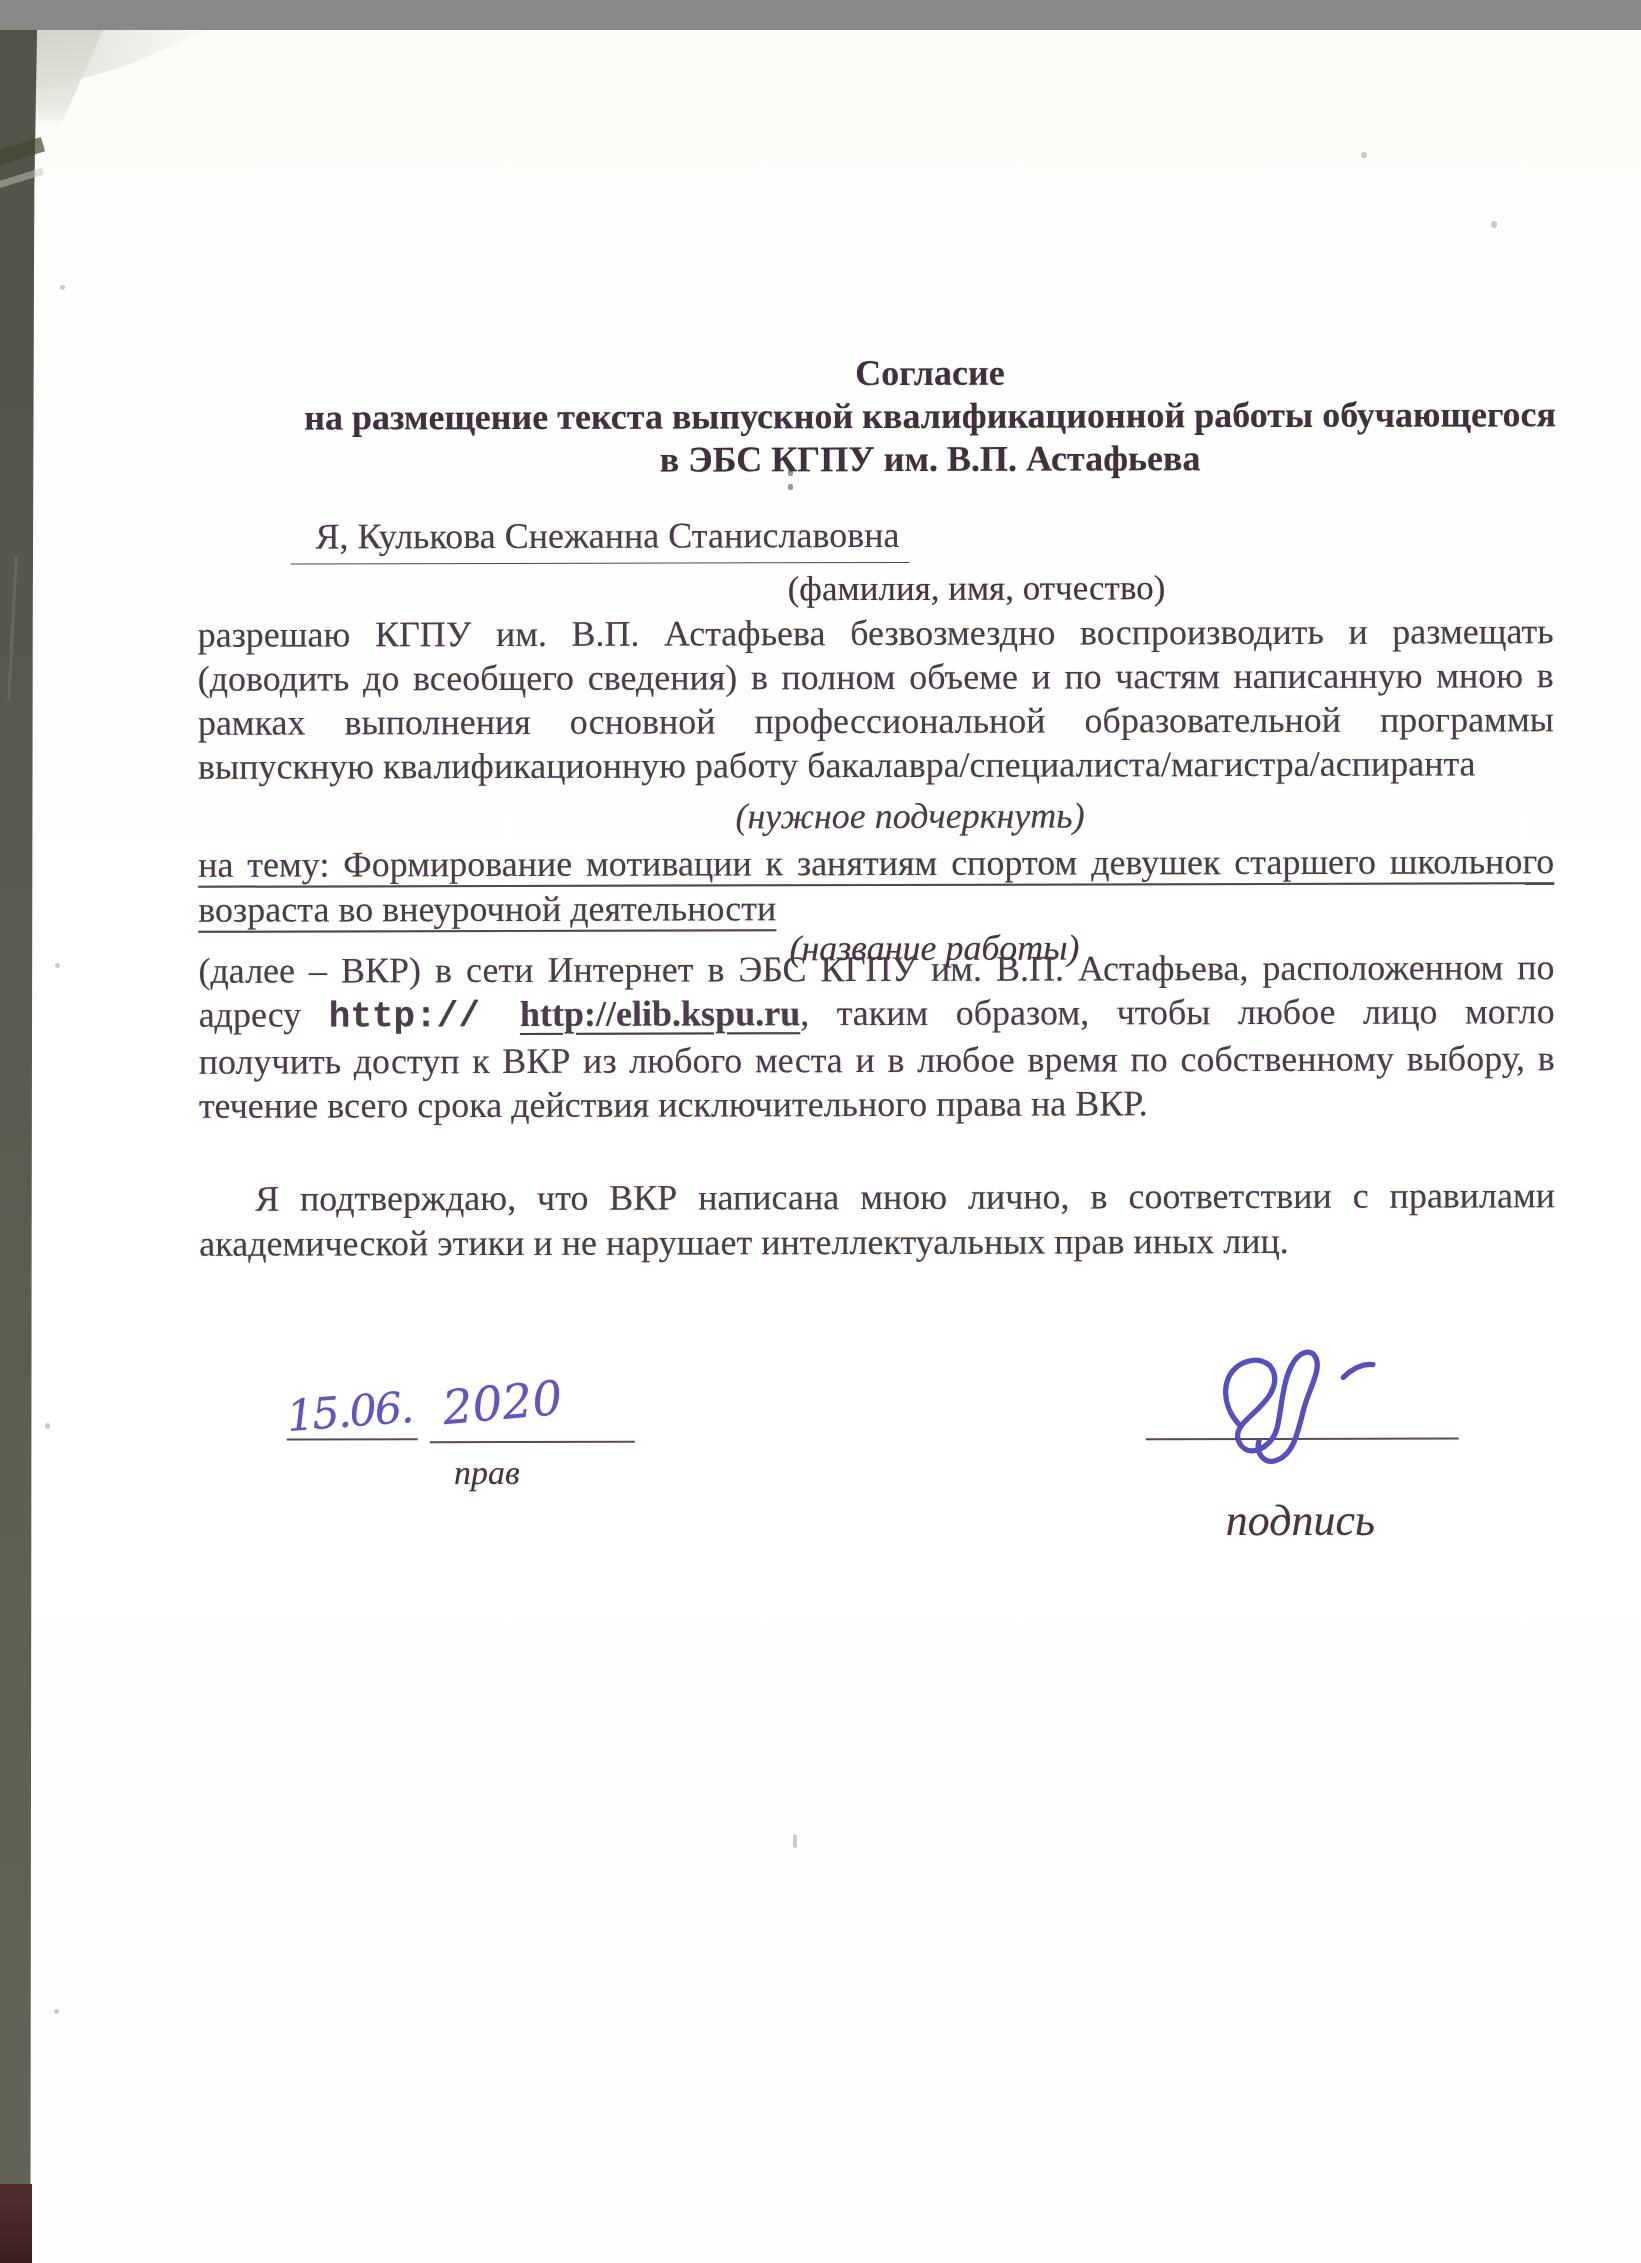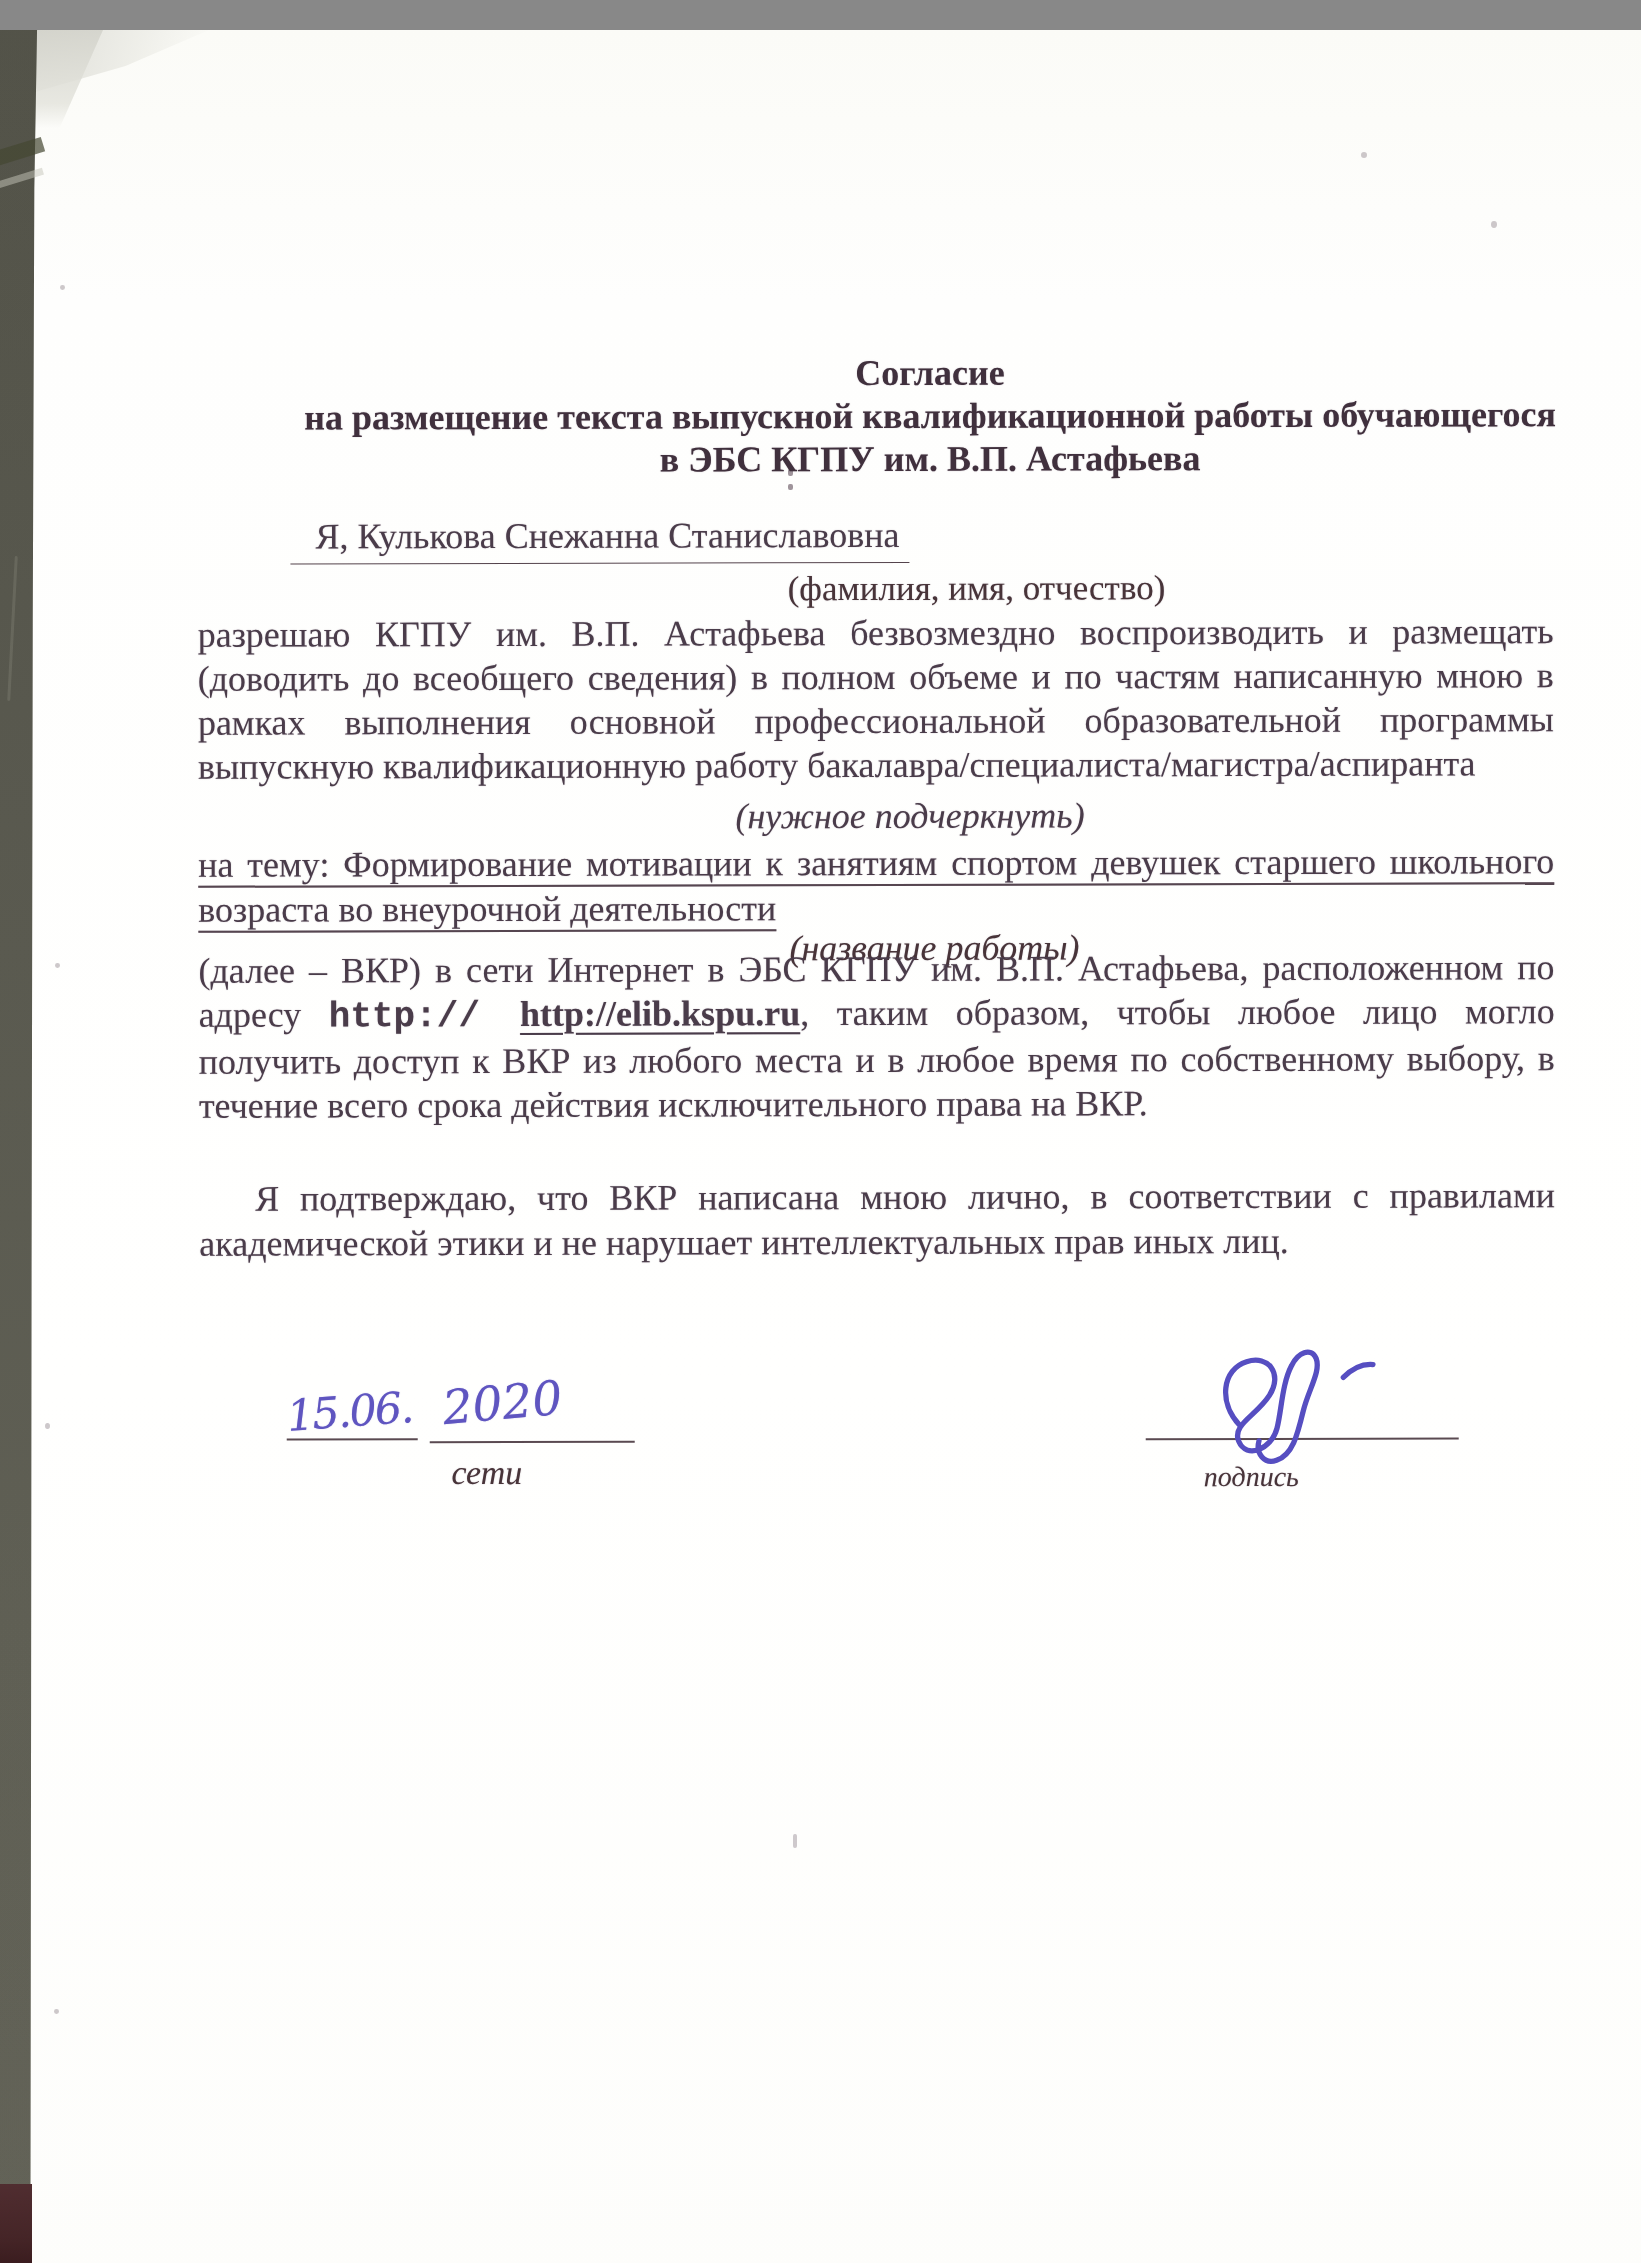"сети" div.abs { text: сети -> прав }
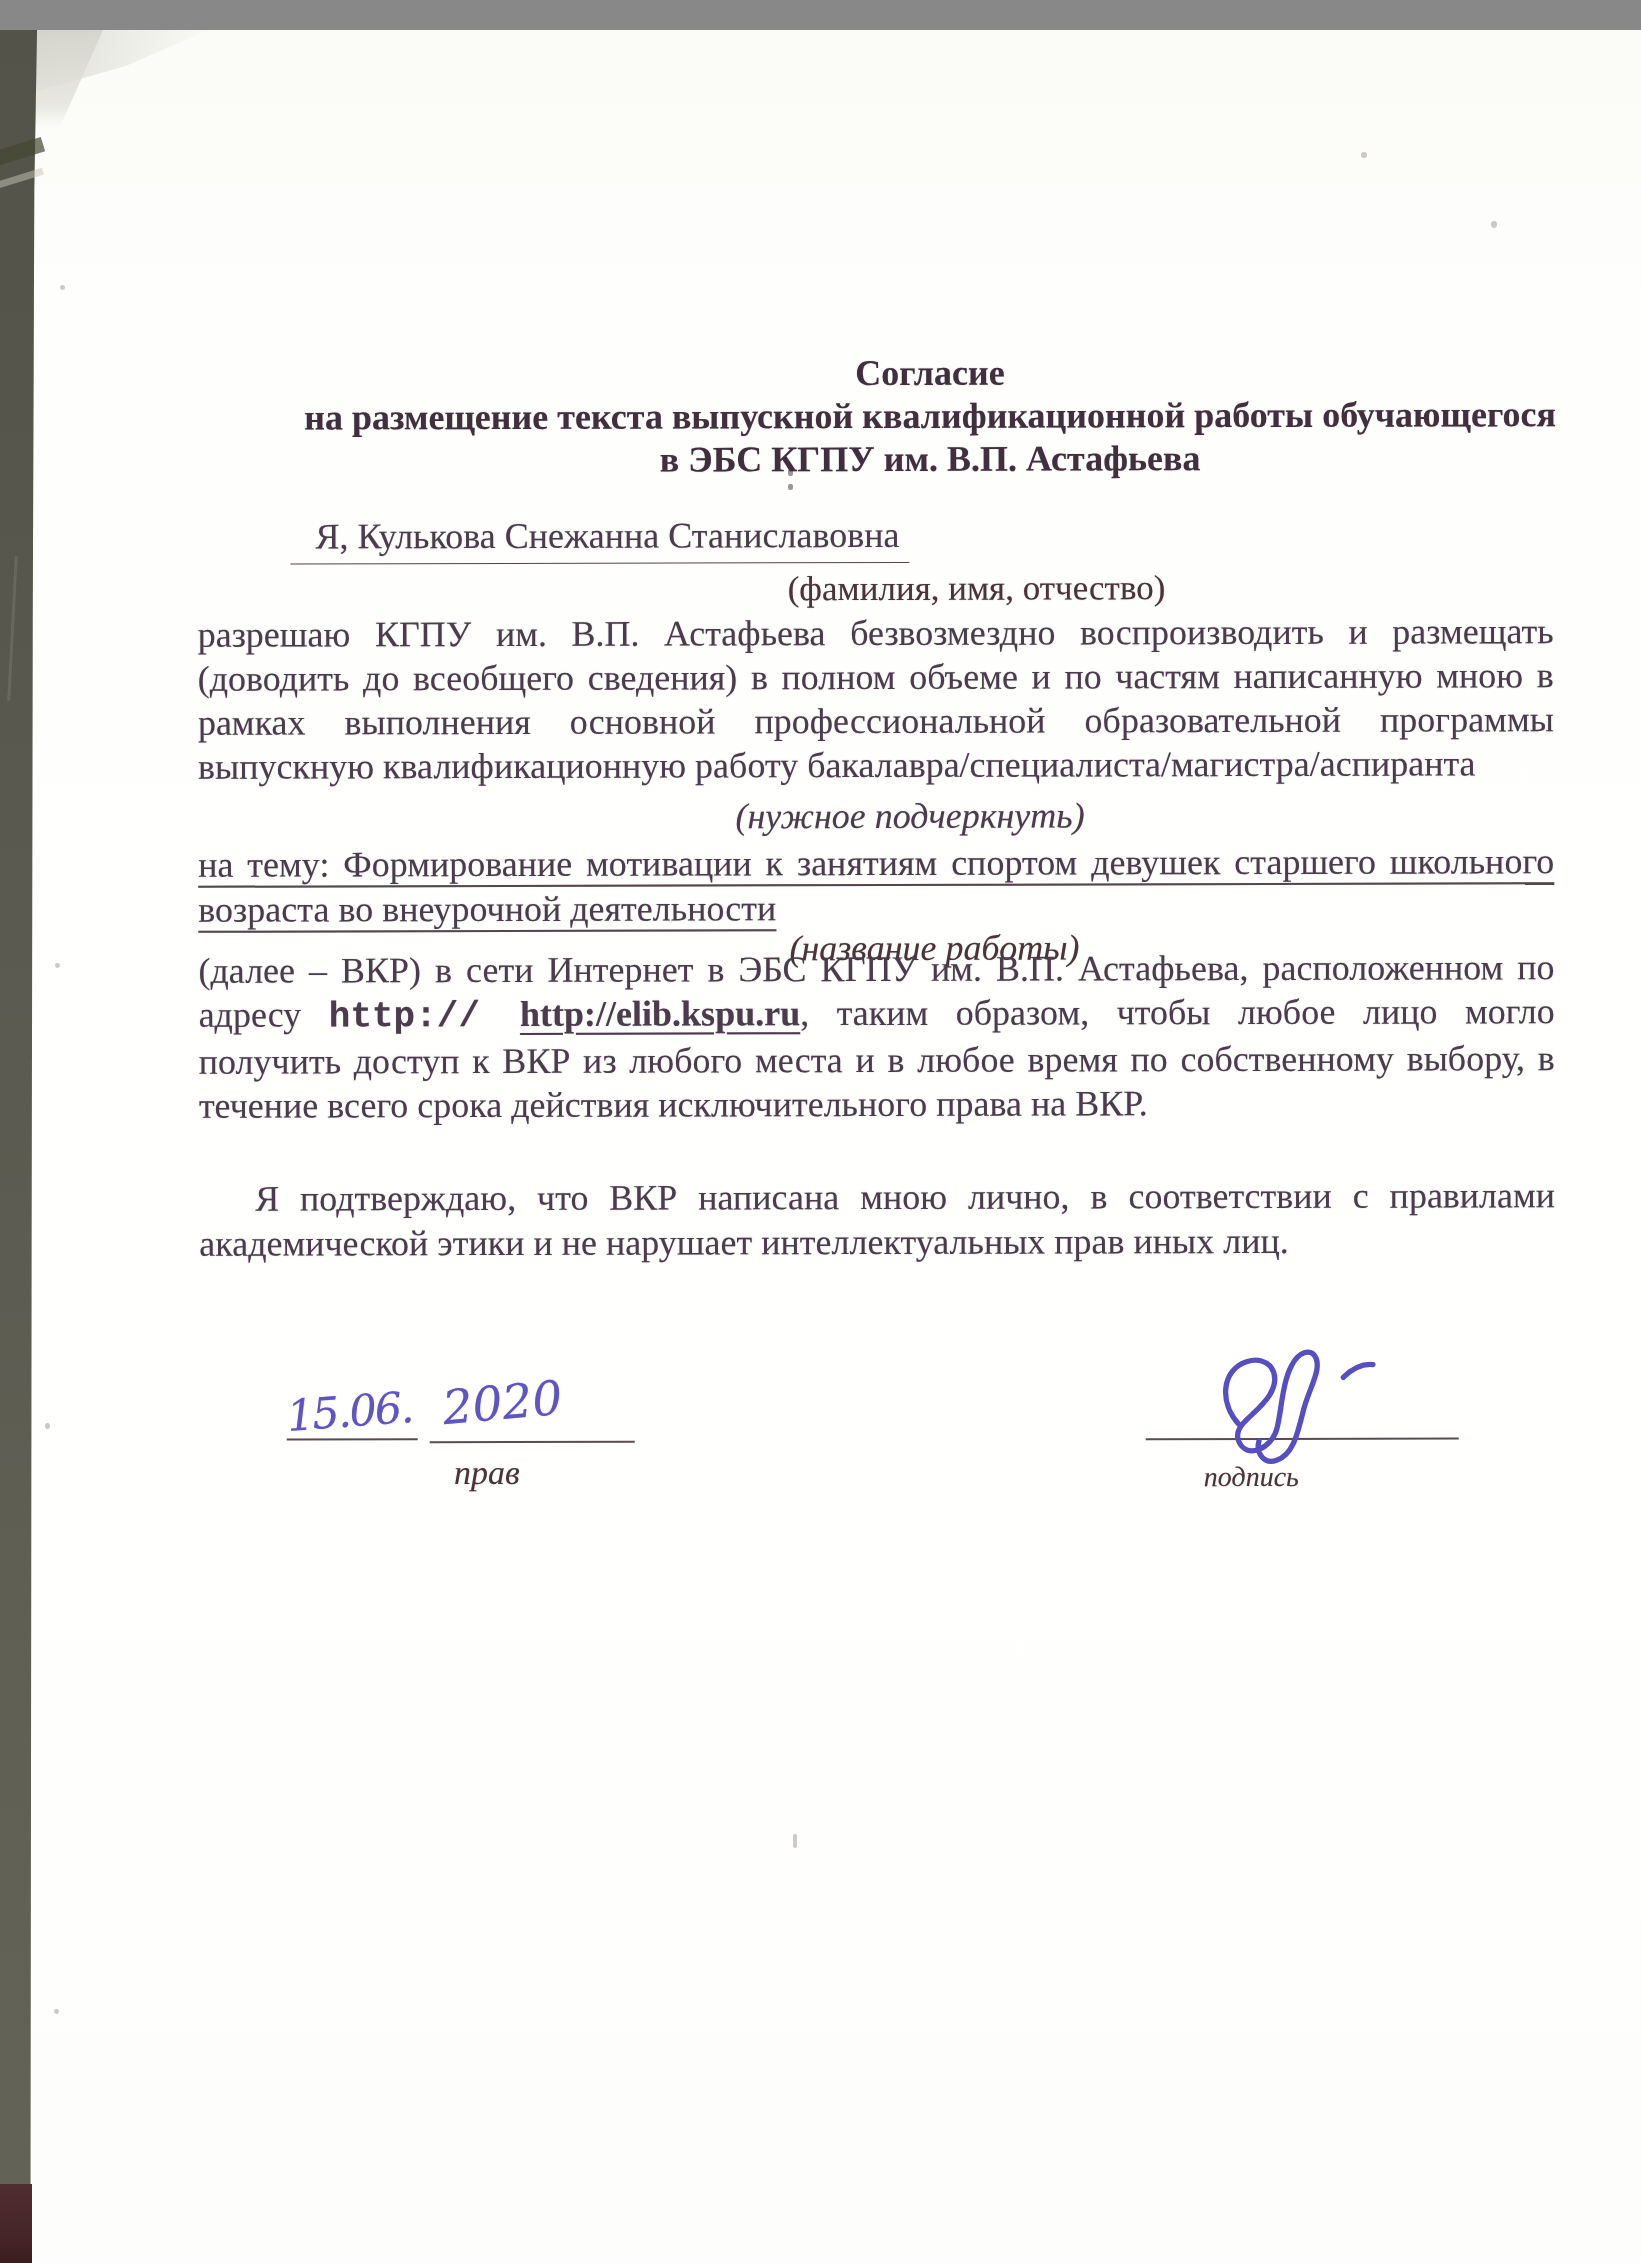"подпись" .sig-caption-sign { font-size: 28px -> 44px; text-align: none -> center; top: 1426px -> 1470px }
